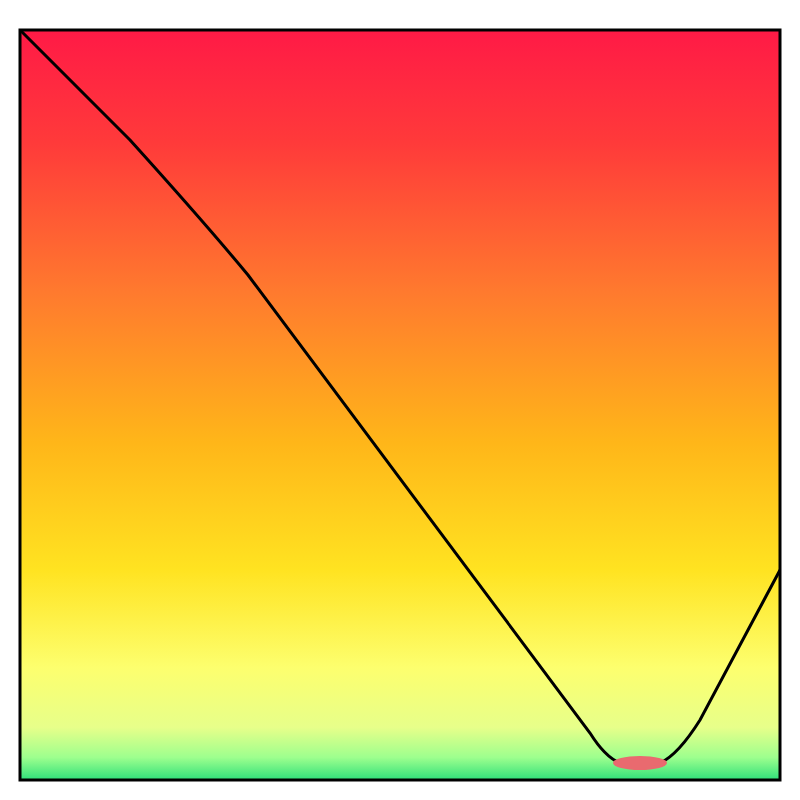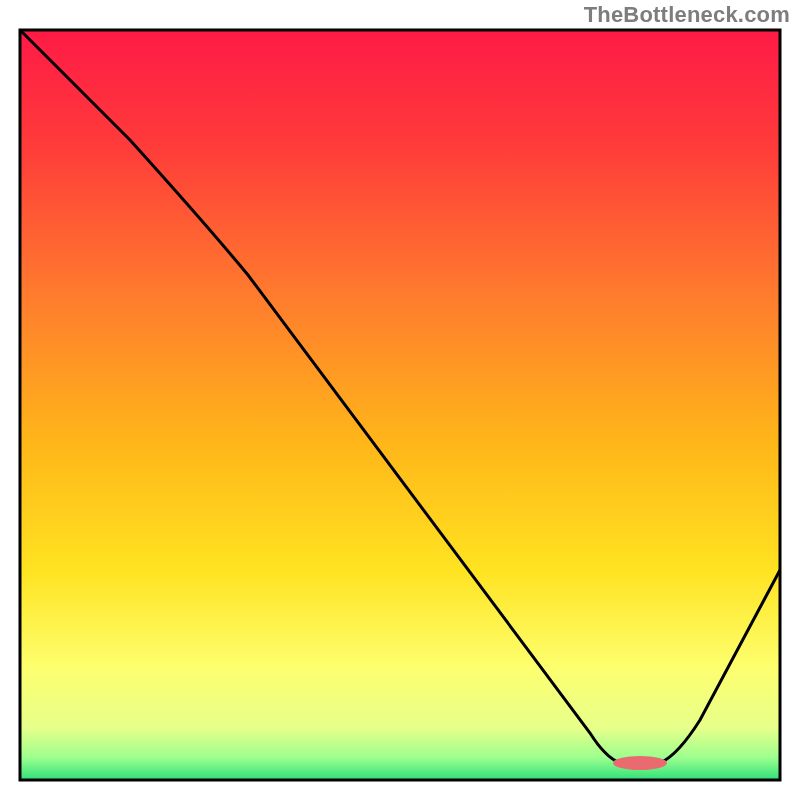"TheBottleneck.com" div.watermark { html: <div>TheBottleneck.com</div> -> none }
